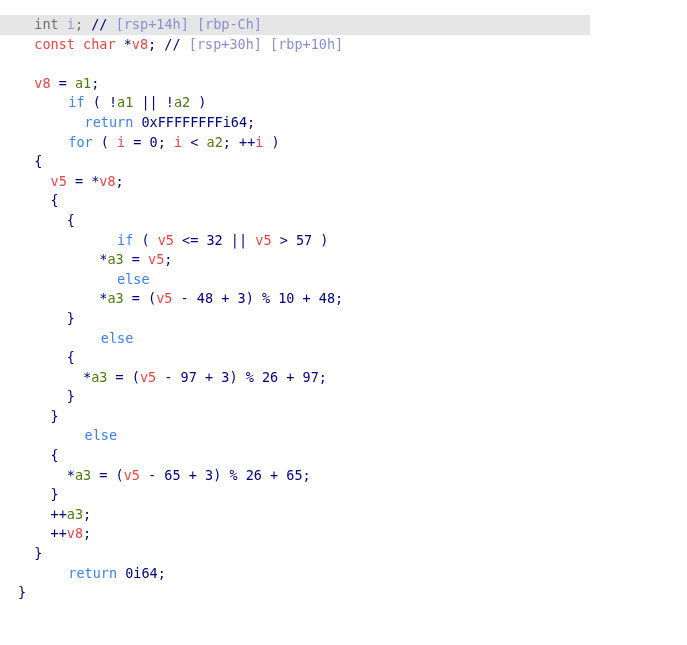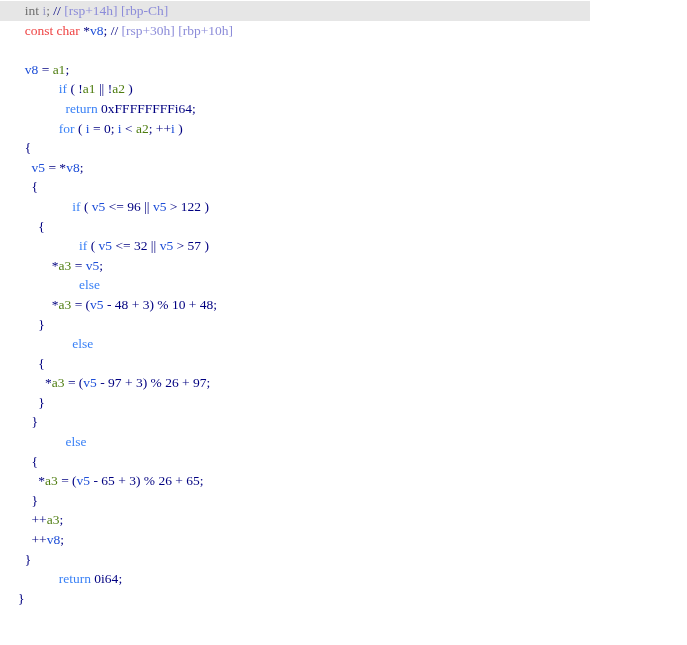"int i; // [rsp+14h] [rbp-Ch]" #pseudocode-view { font-family: Liberation Serif, serif -> none; padding-top: 1px -> 15px }
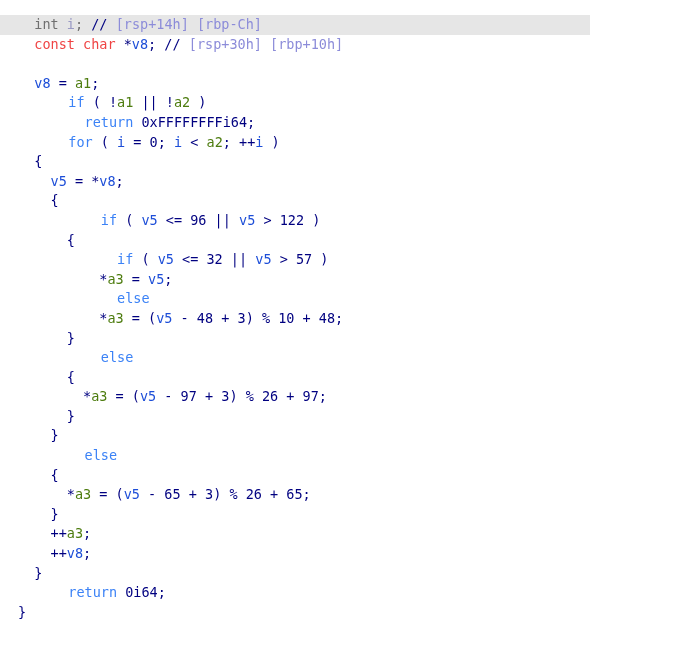"v8" .t-var { color: #1d4ed8 -> #ef4444 }
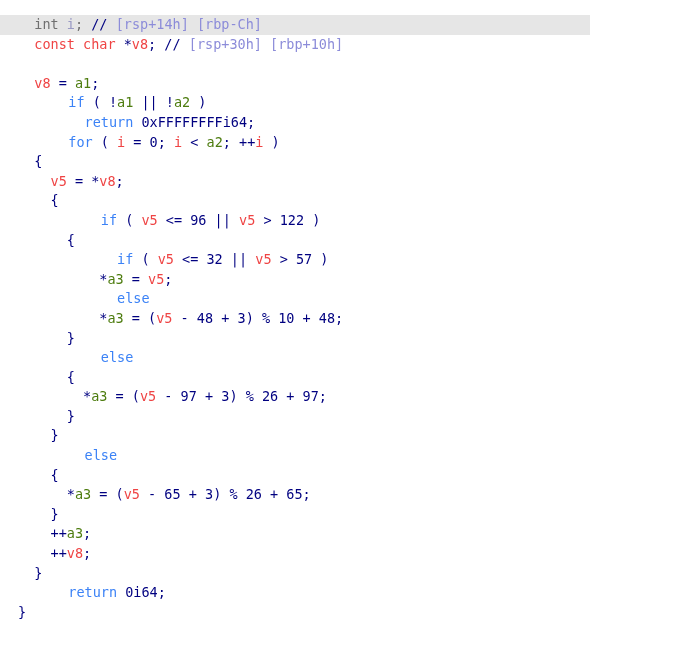"if ( v5 <= 96" div.code-line { html: <div><span> </span><span>if</span><span> ( </span><span>v5</span><span> &lt;= </span><span>96</span><span> || </span><span>v5</span><span> &gt; </span><span>122</span><span> )</span></div> -> none }
